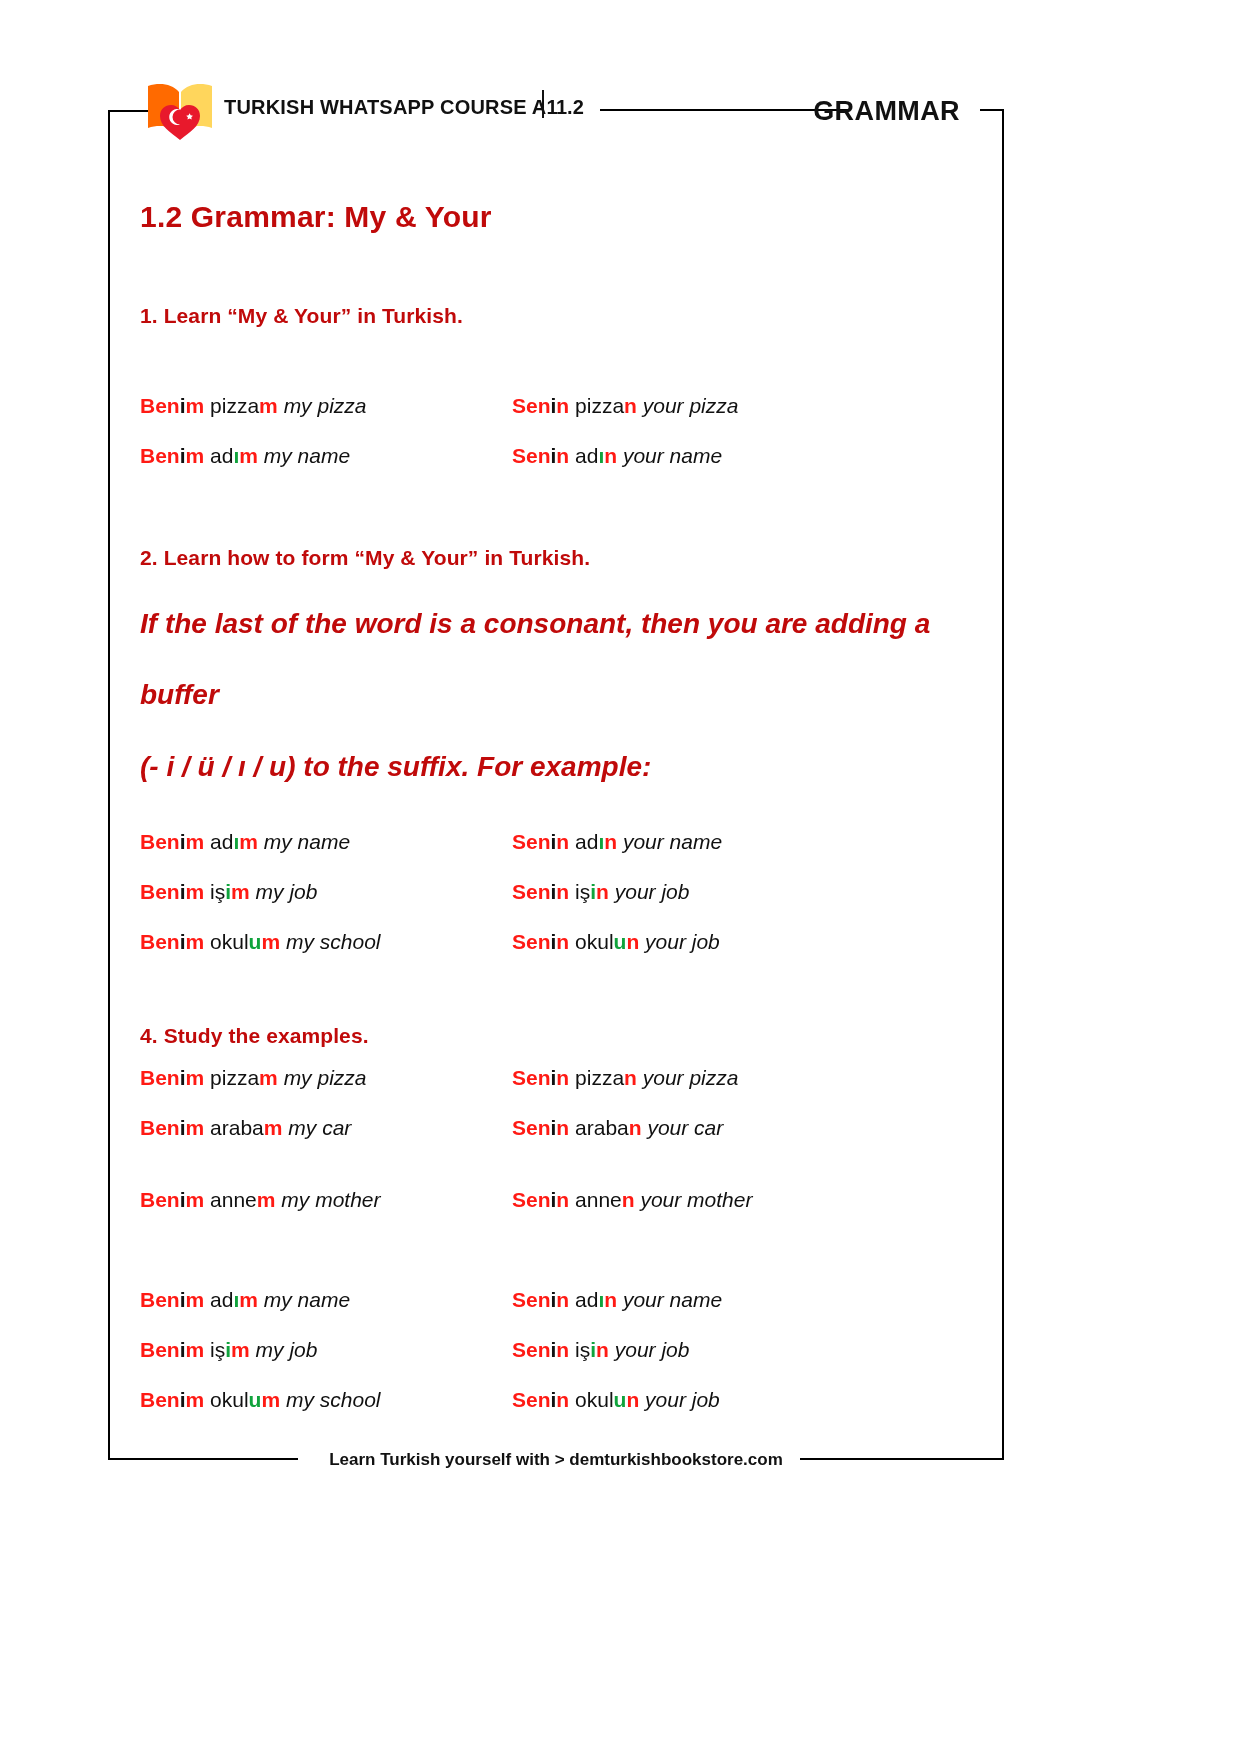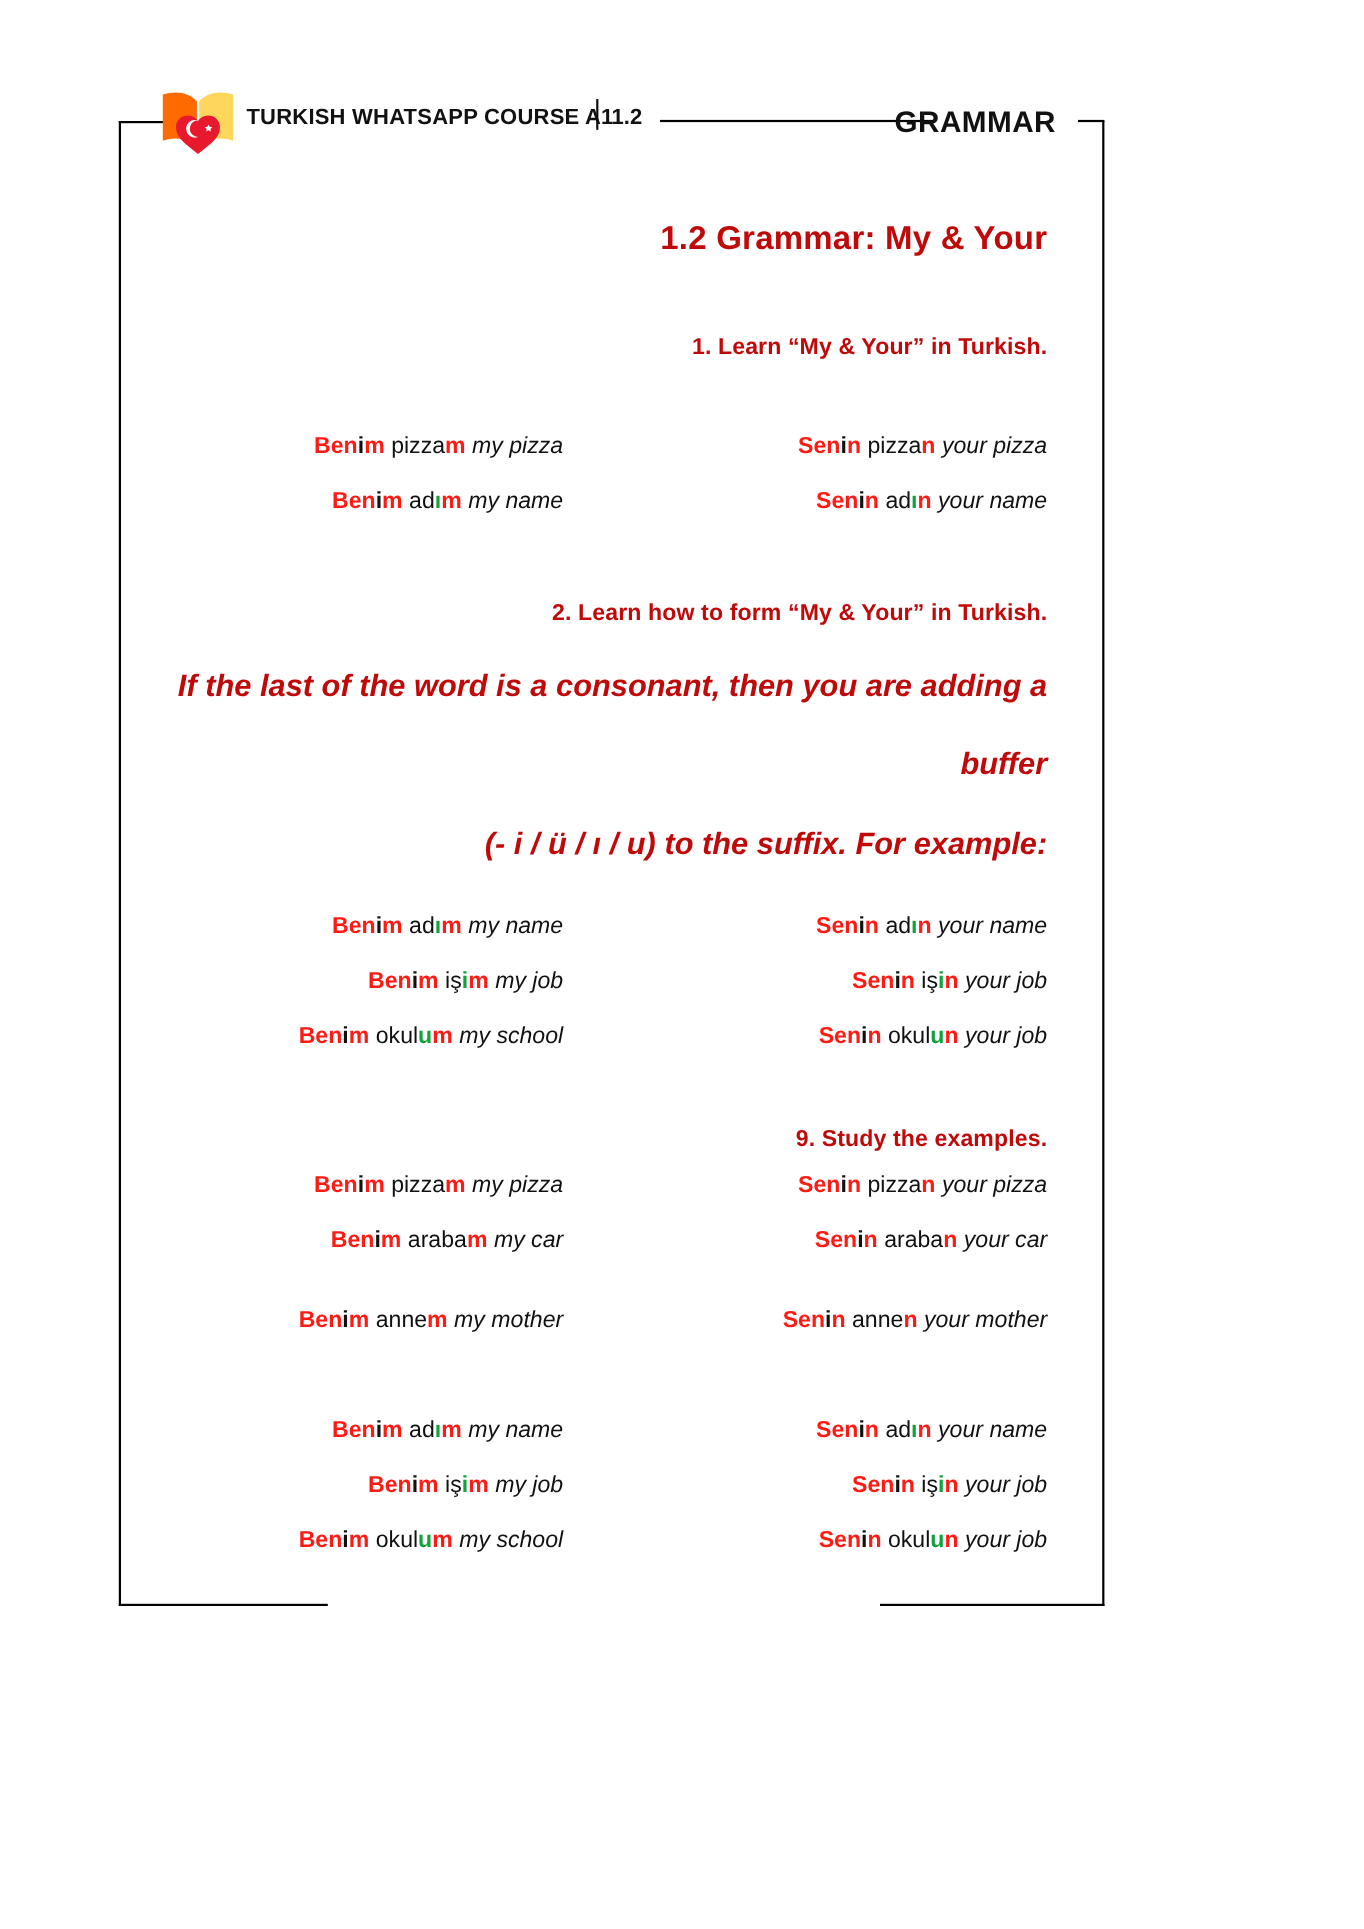"TURKISH WHATSAPP COURSE A1" .page { text-align: right -> none }
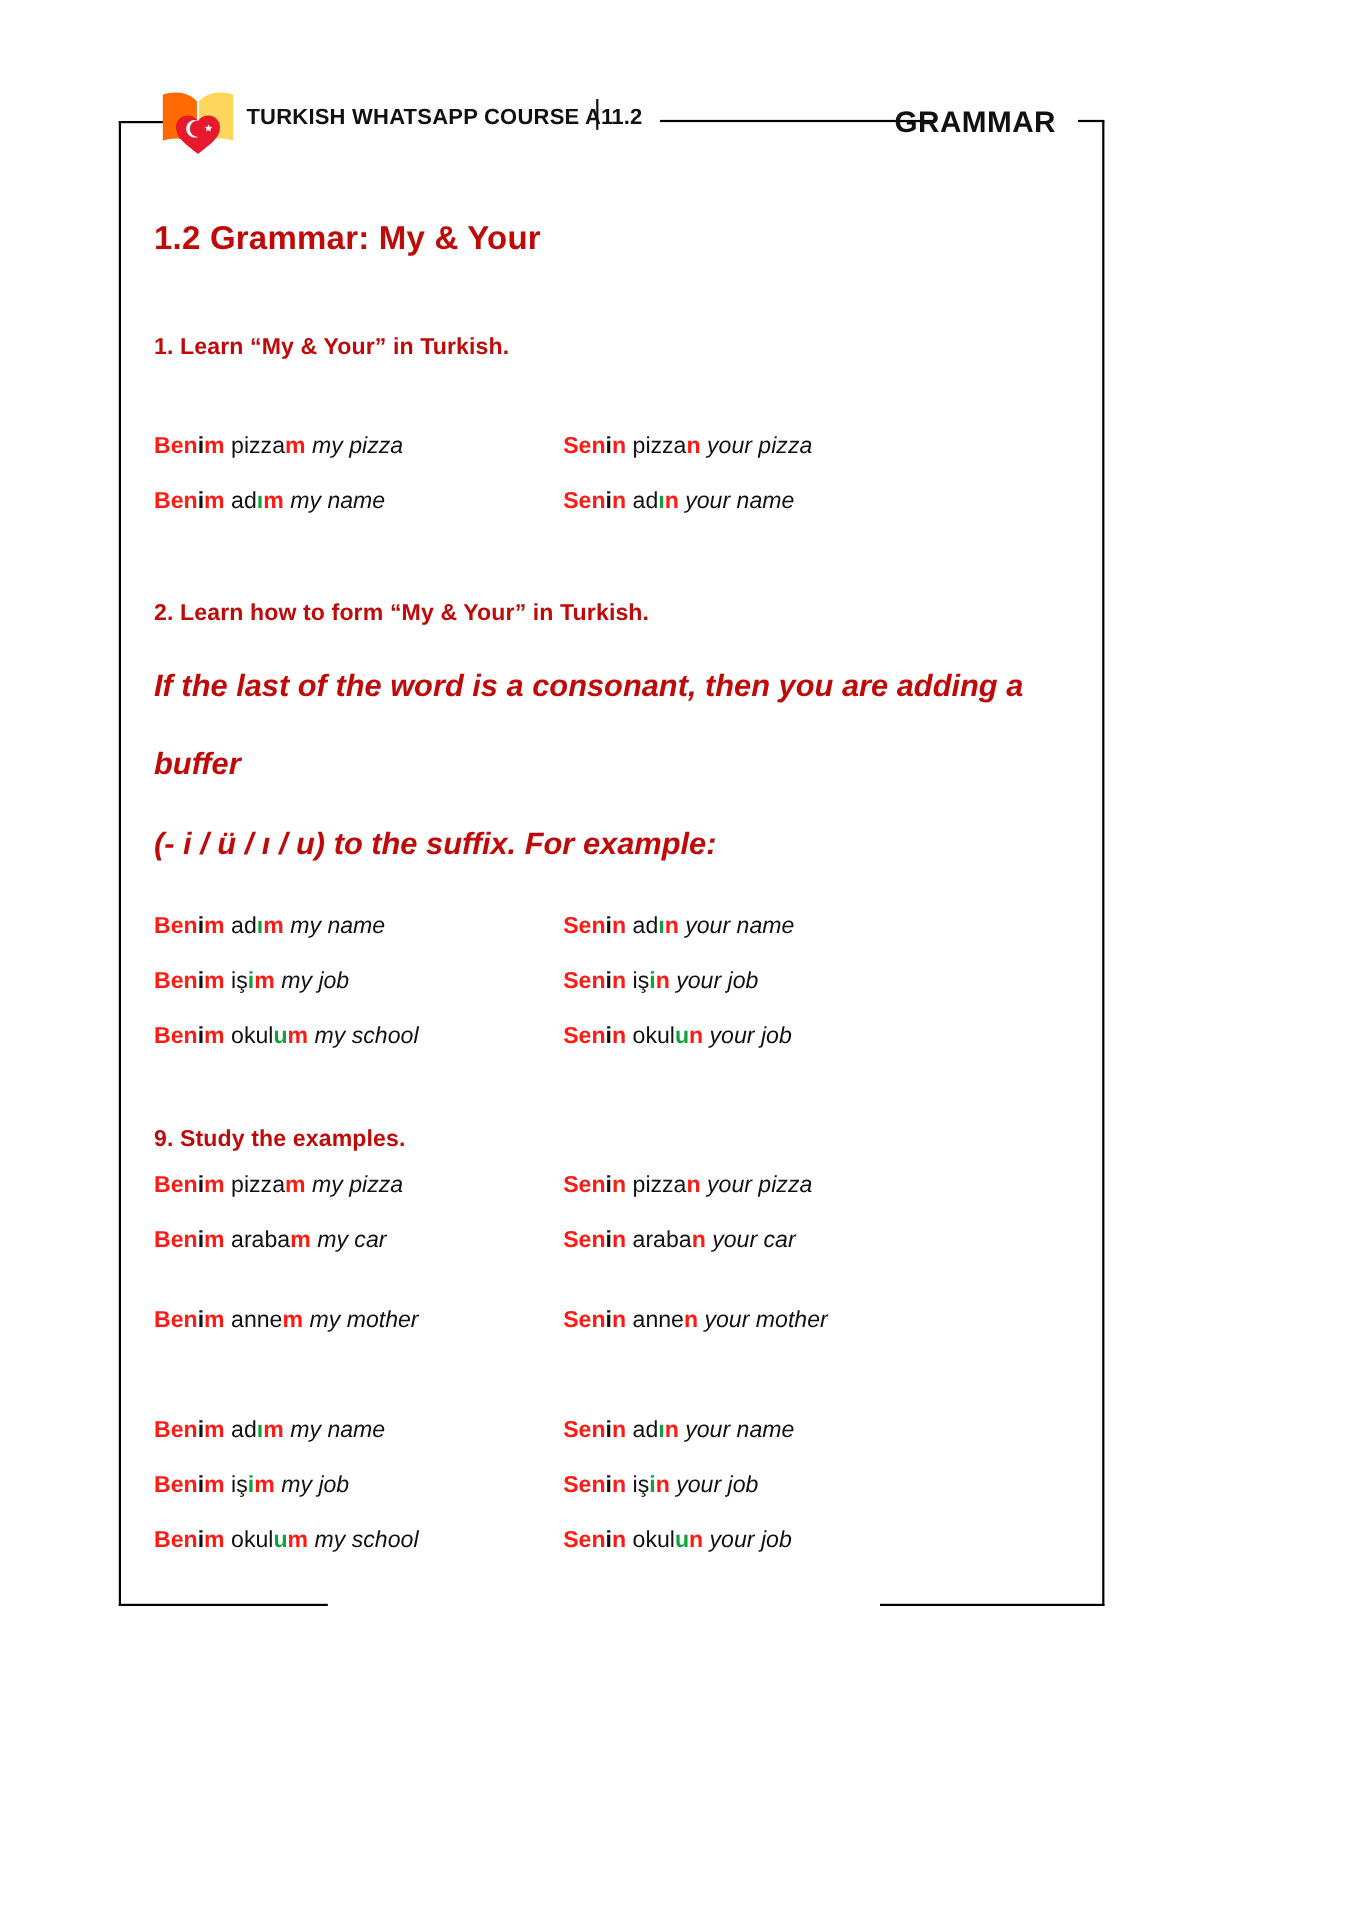"9. Study the examples." div.section-title { text: 9 -> 4 }
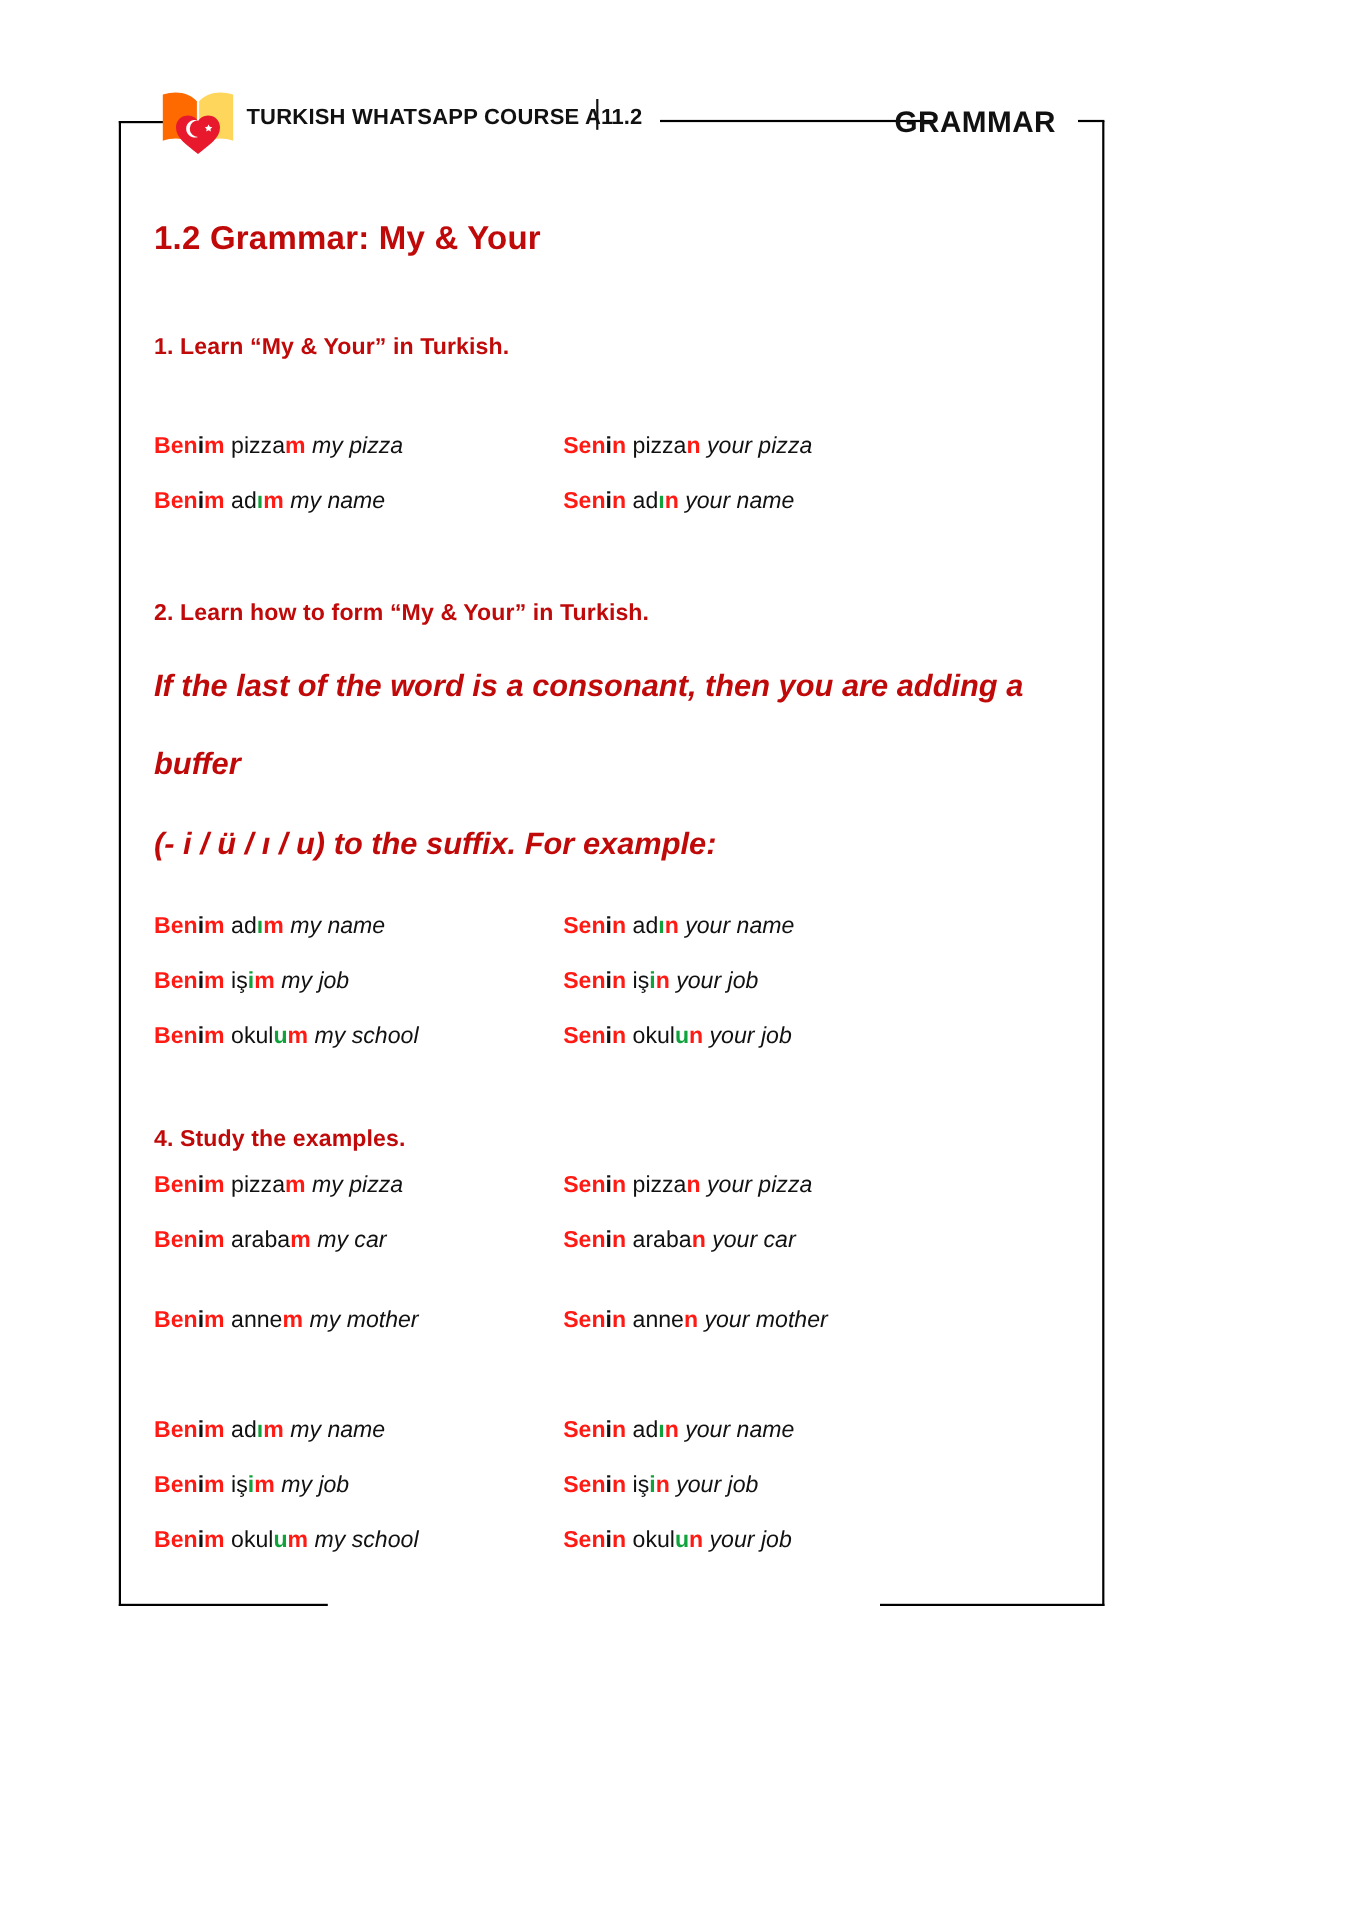"Learn Turkish yourself with >" div.footer { html: none -> <div> <div>Learn Turkish yourself with &gt; demturkishbookstore.com</div> </div> }
